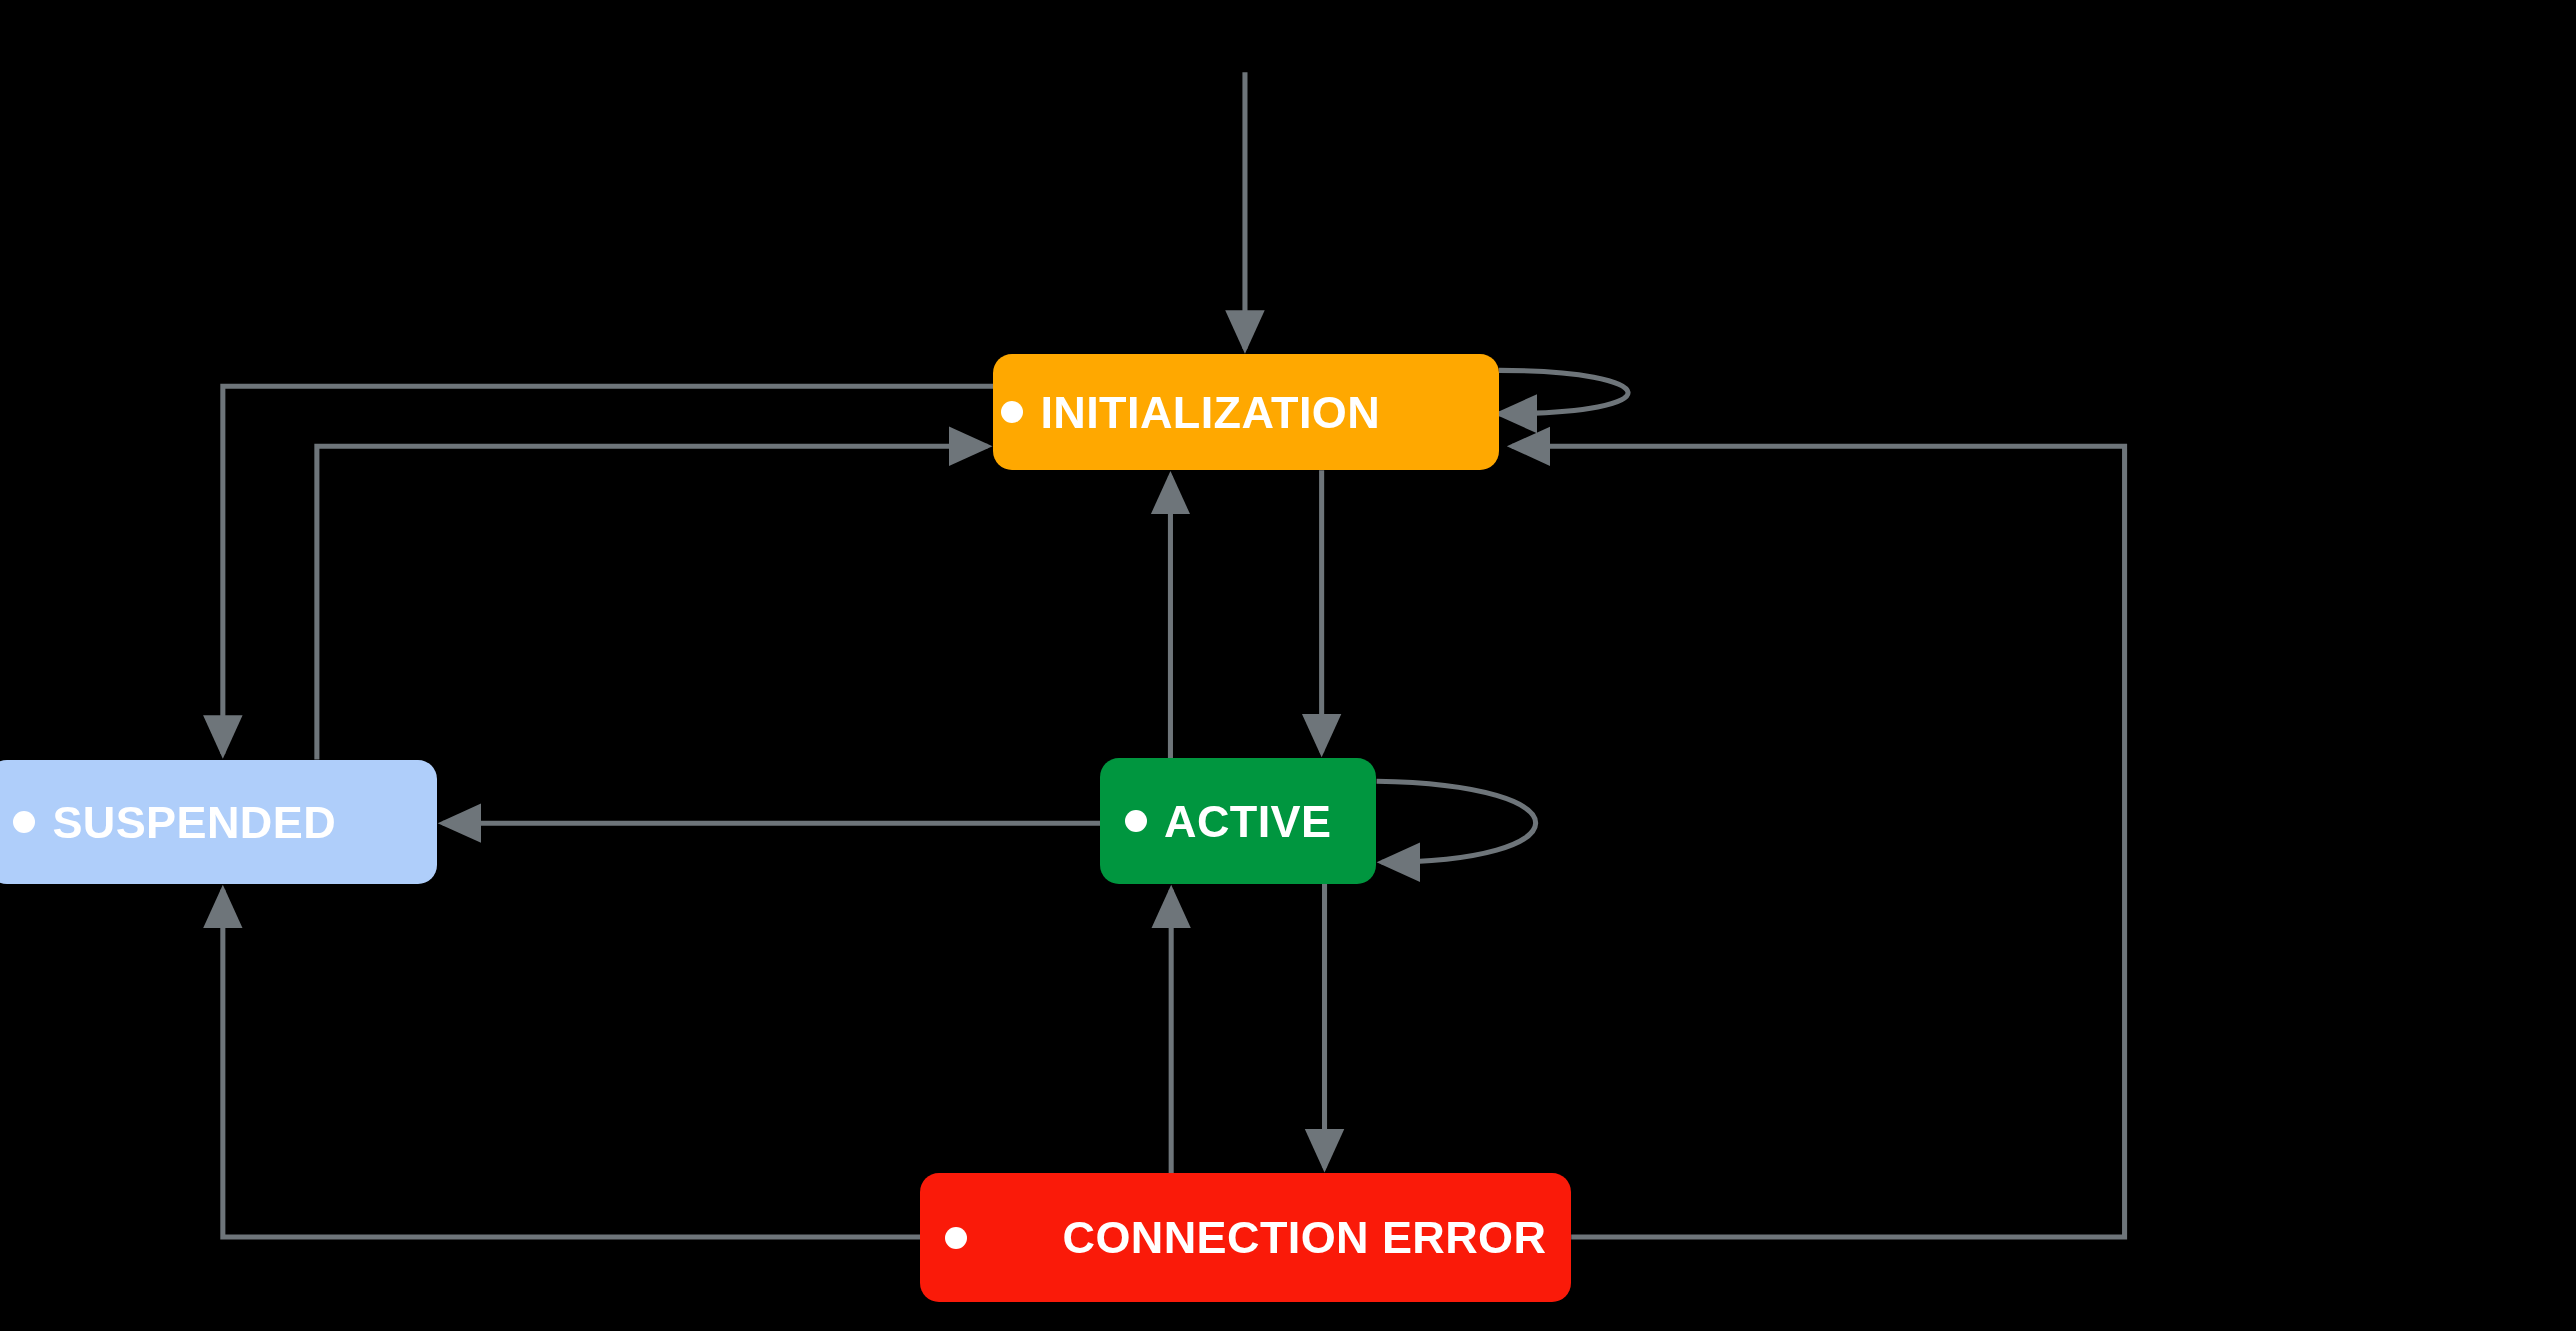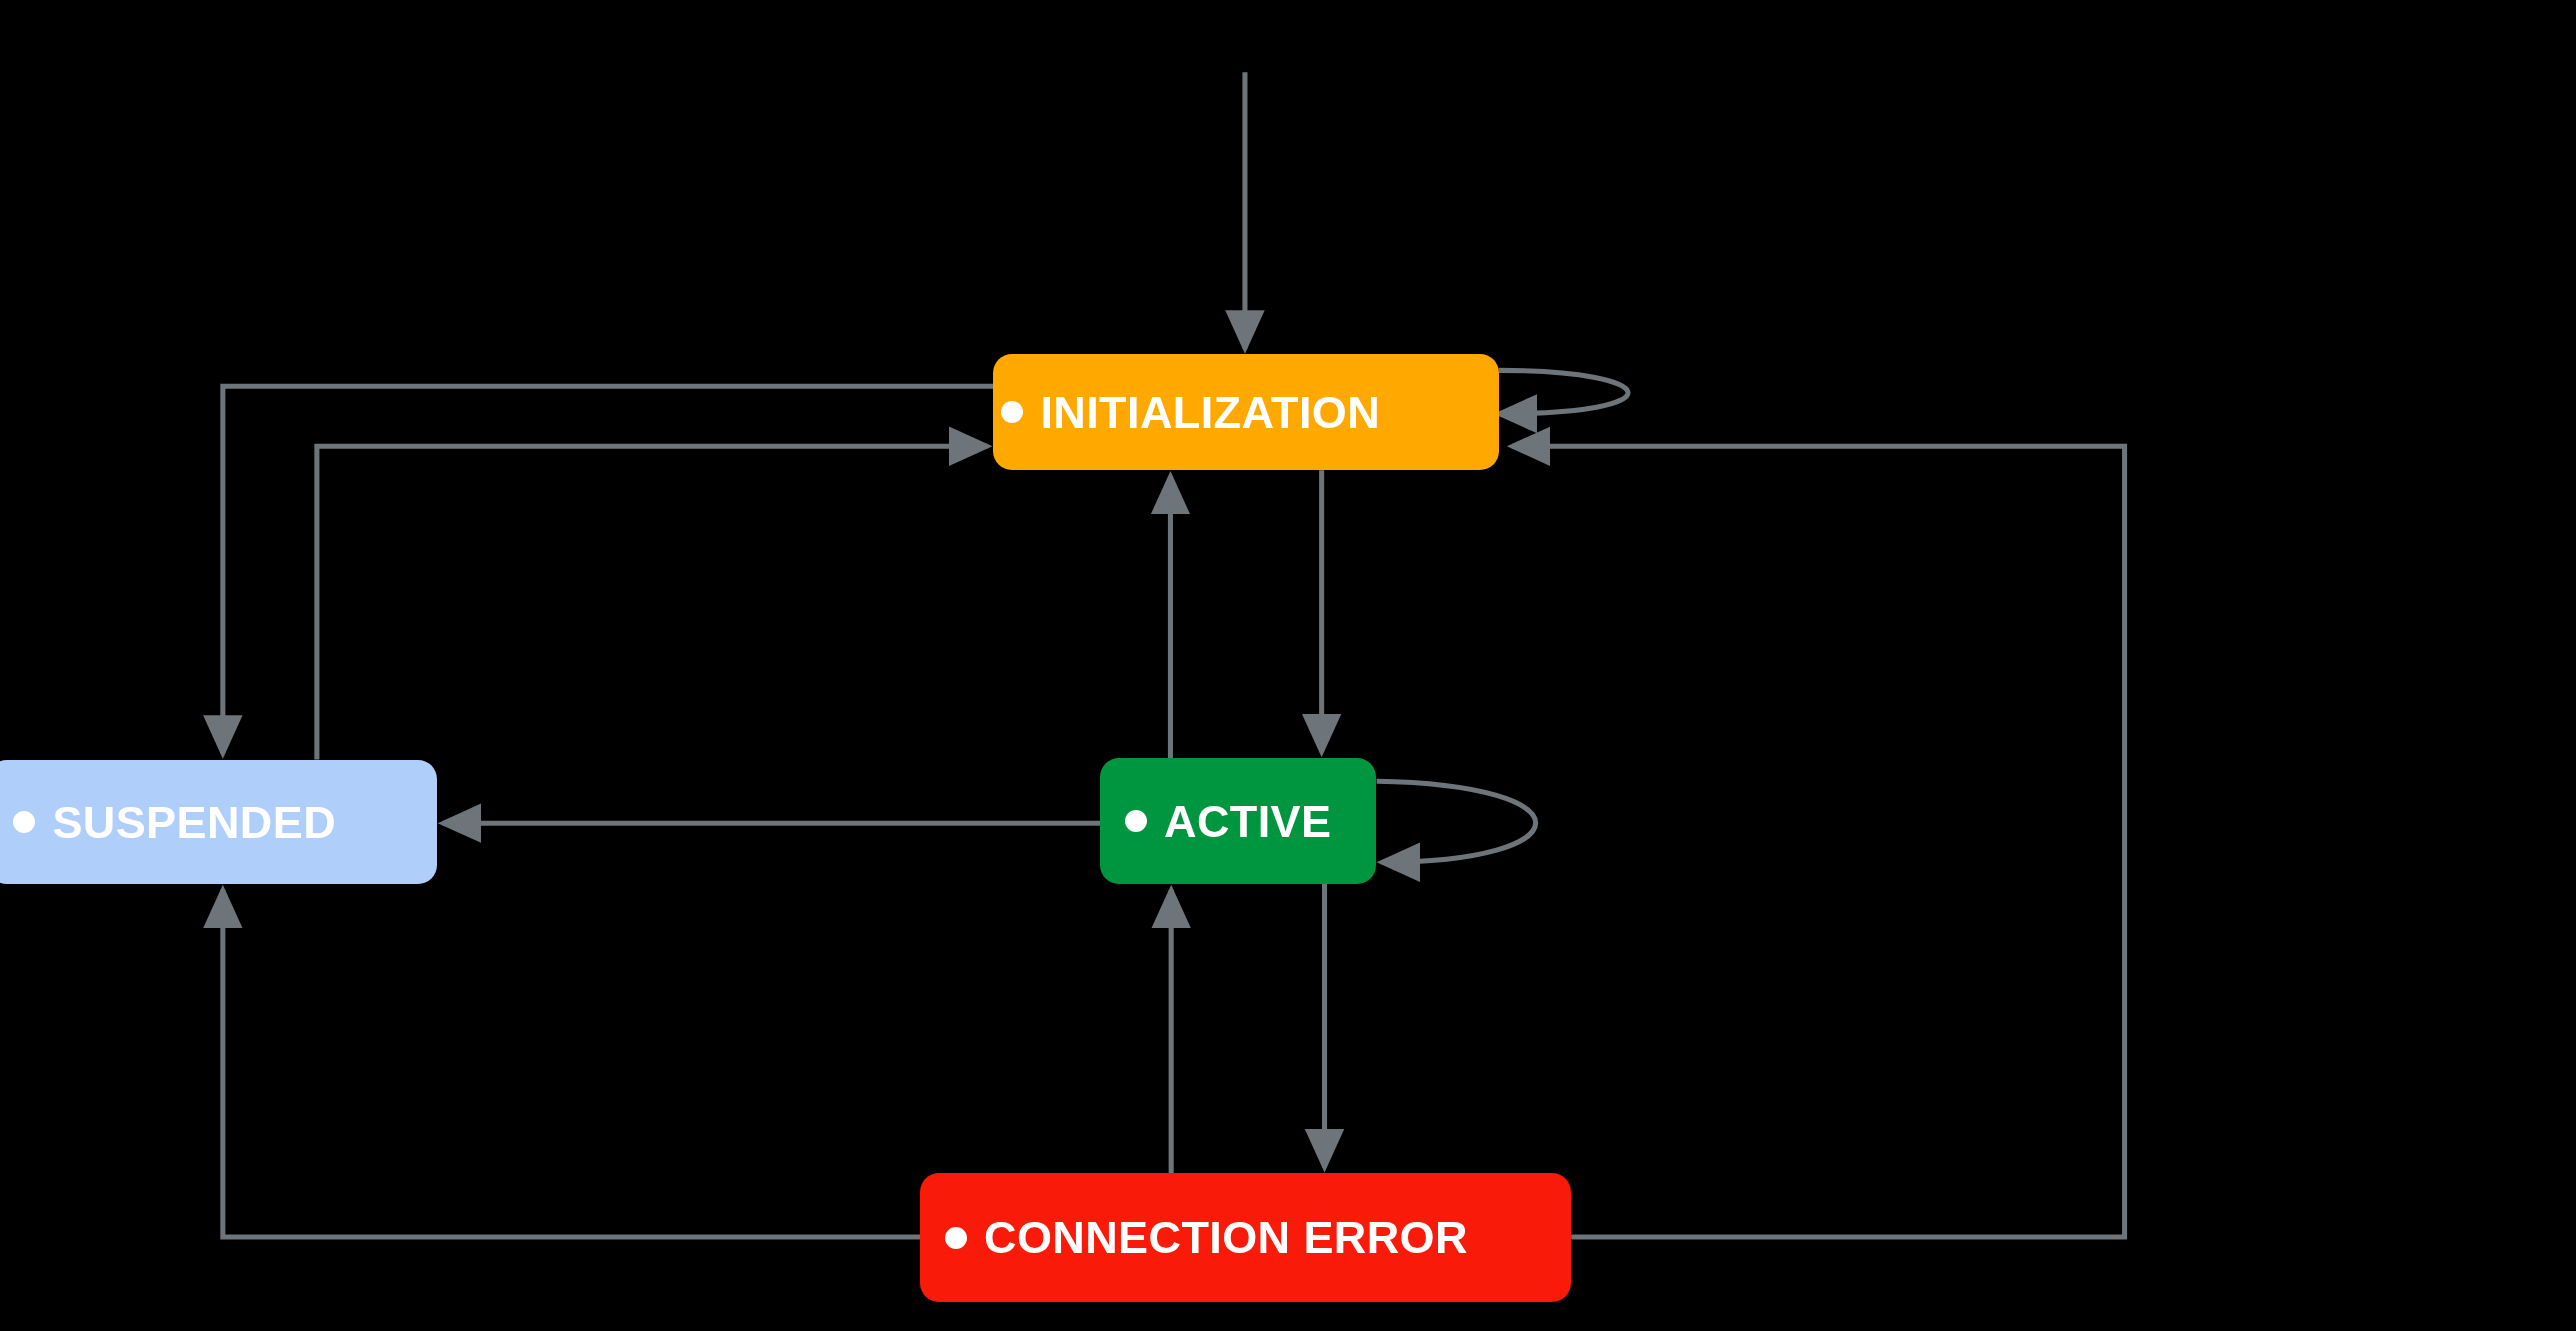"CONNECTION ERROR" #node-connection-error { justify-content: none -> space-between }
